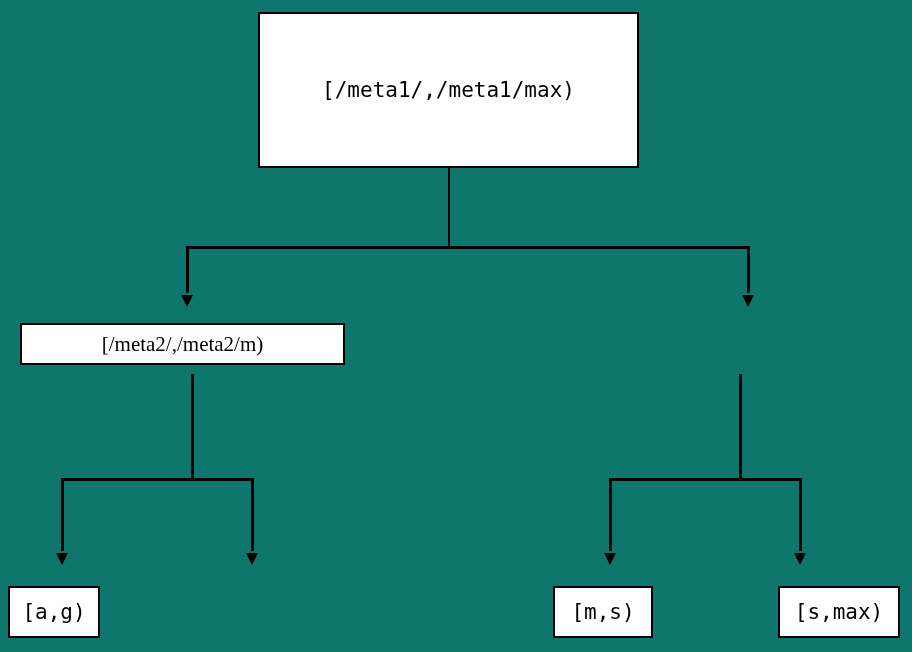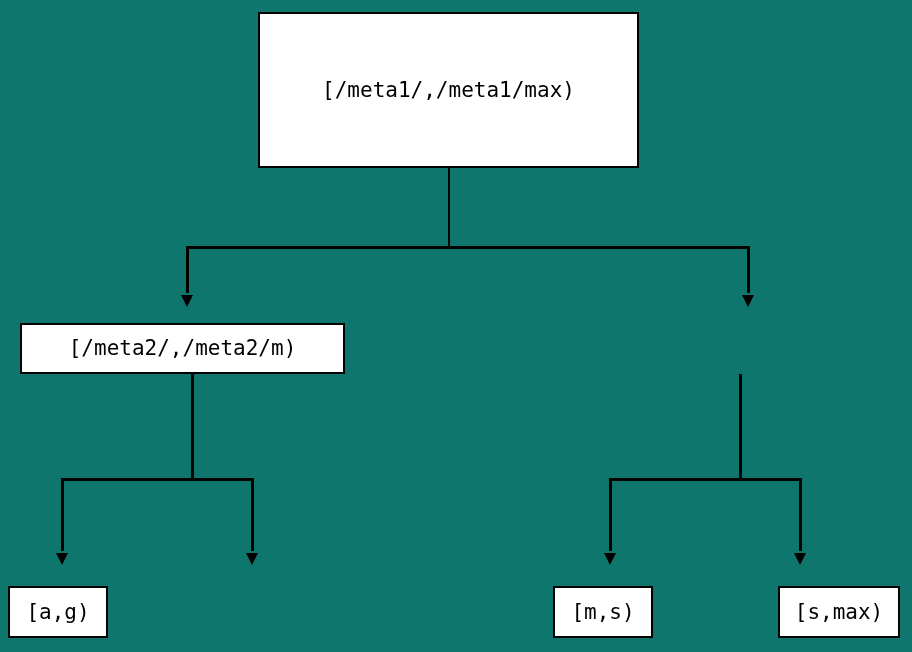"[/meta2/,/meta2/m)" .node.mid-left { font-family: none -> Liberation Serif, serif; height: 51px -> 42px }
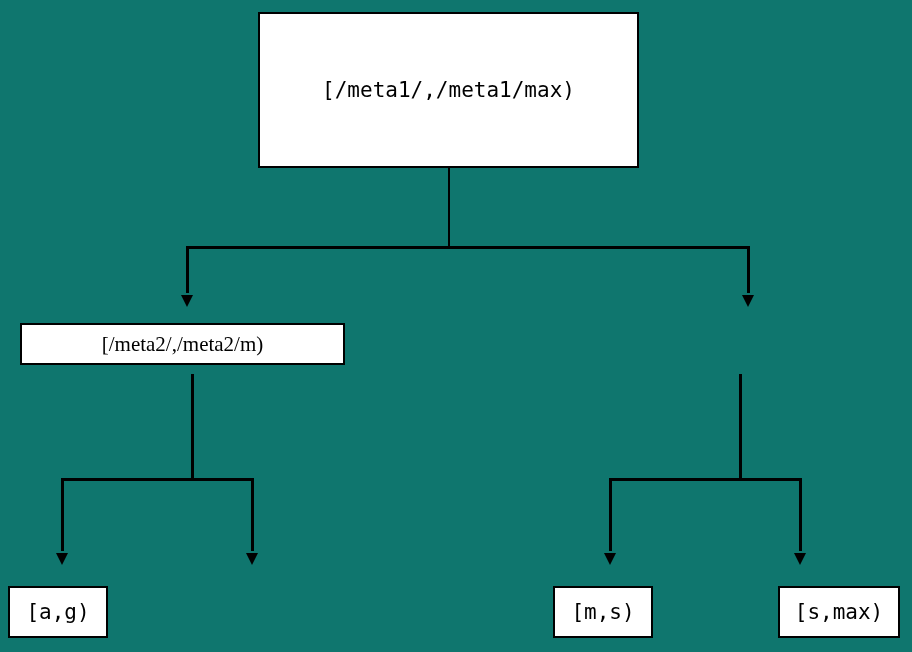"[a,g)" .node.leaf-1 { width: 100px -> 92px }
